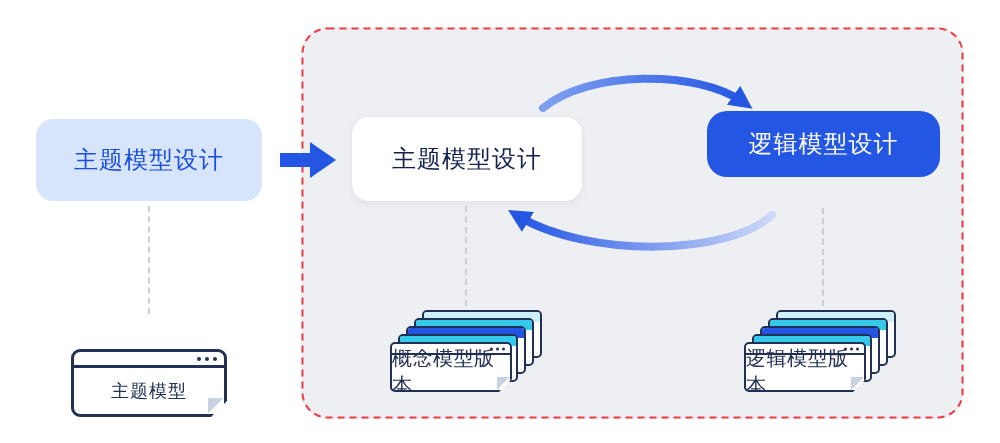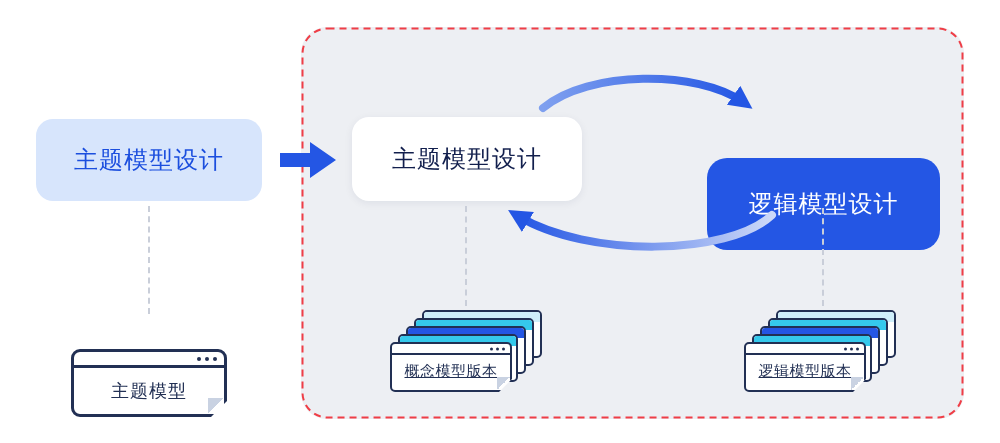"逻辑模型设计" .node-logic { height: 92px -> 66px; margin-top: 47px -> none }
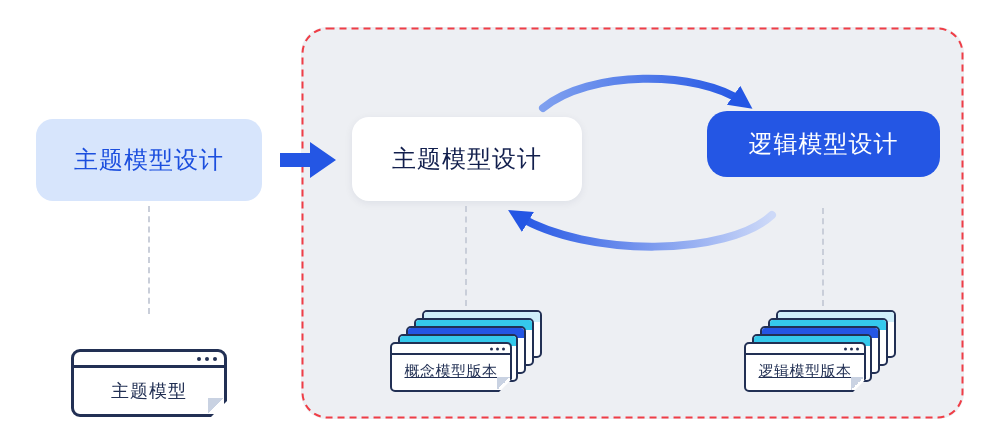"概念模型版本" .front-body { font-size: 15px -> 20px; text-decoration: underline -> none }
